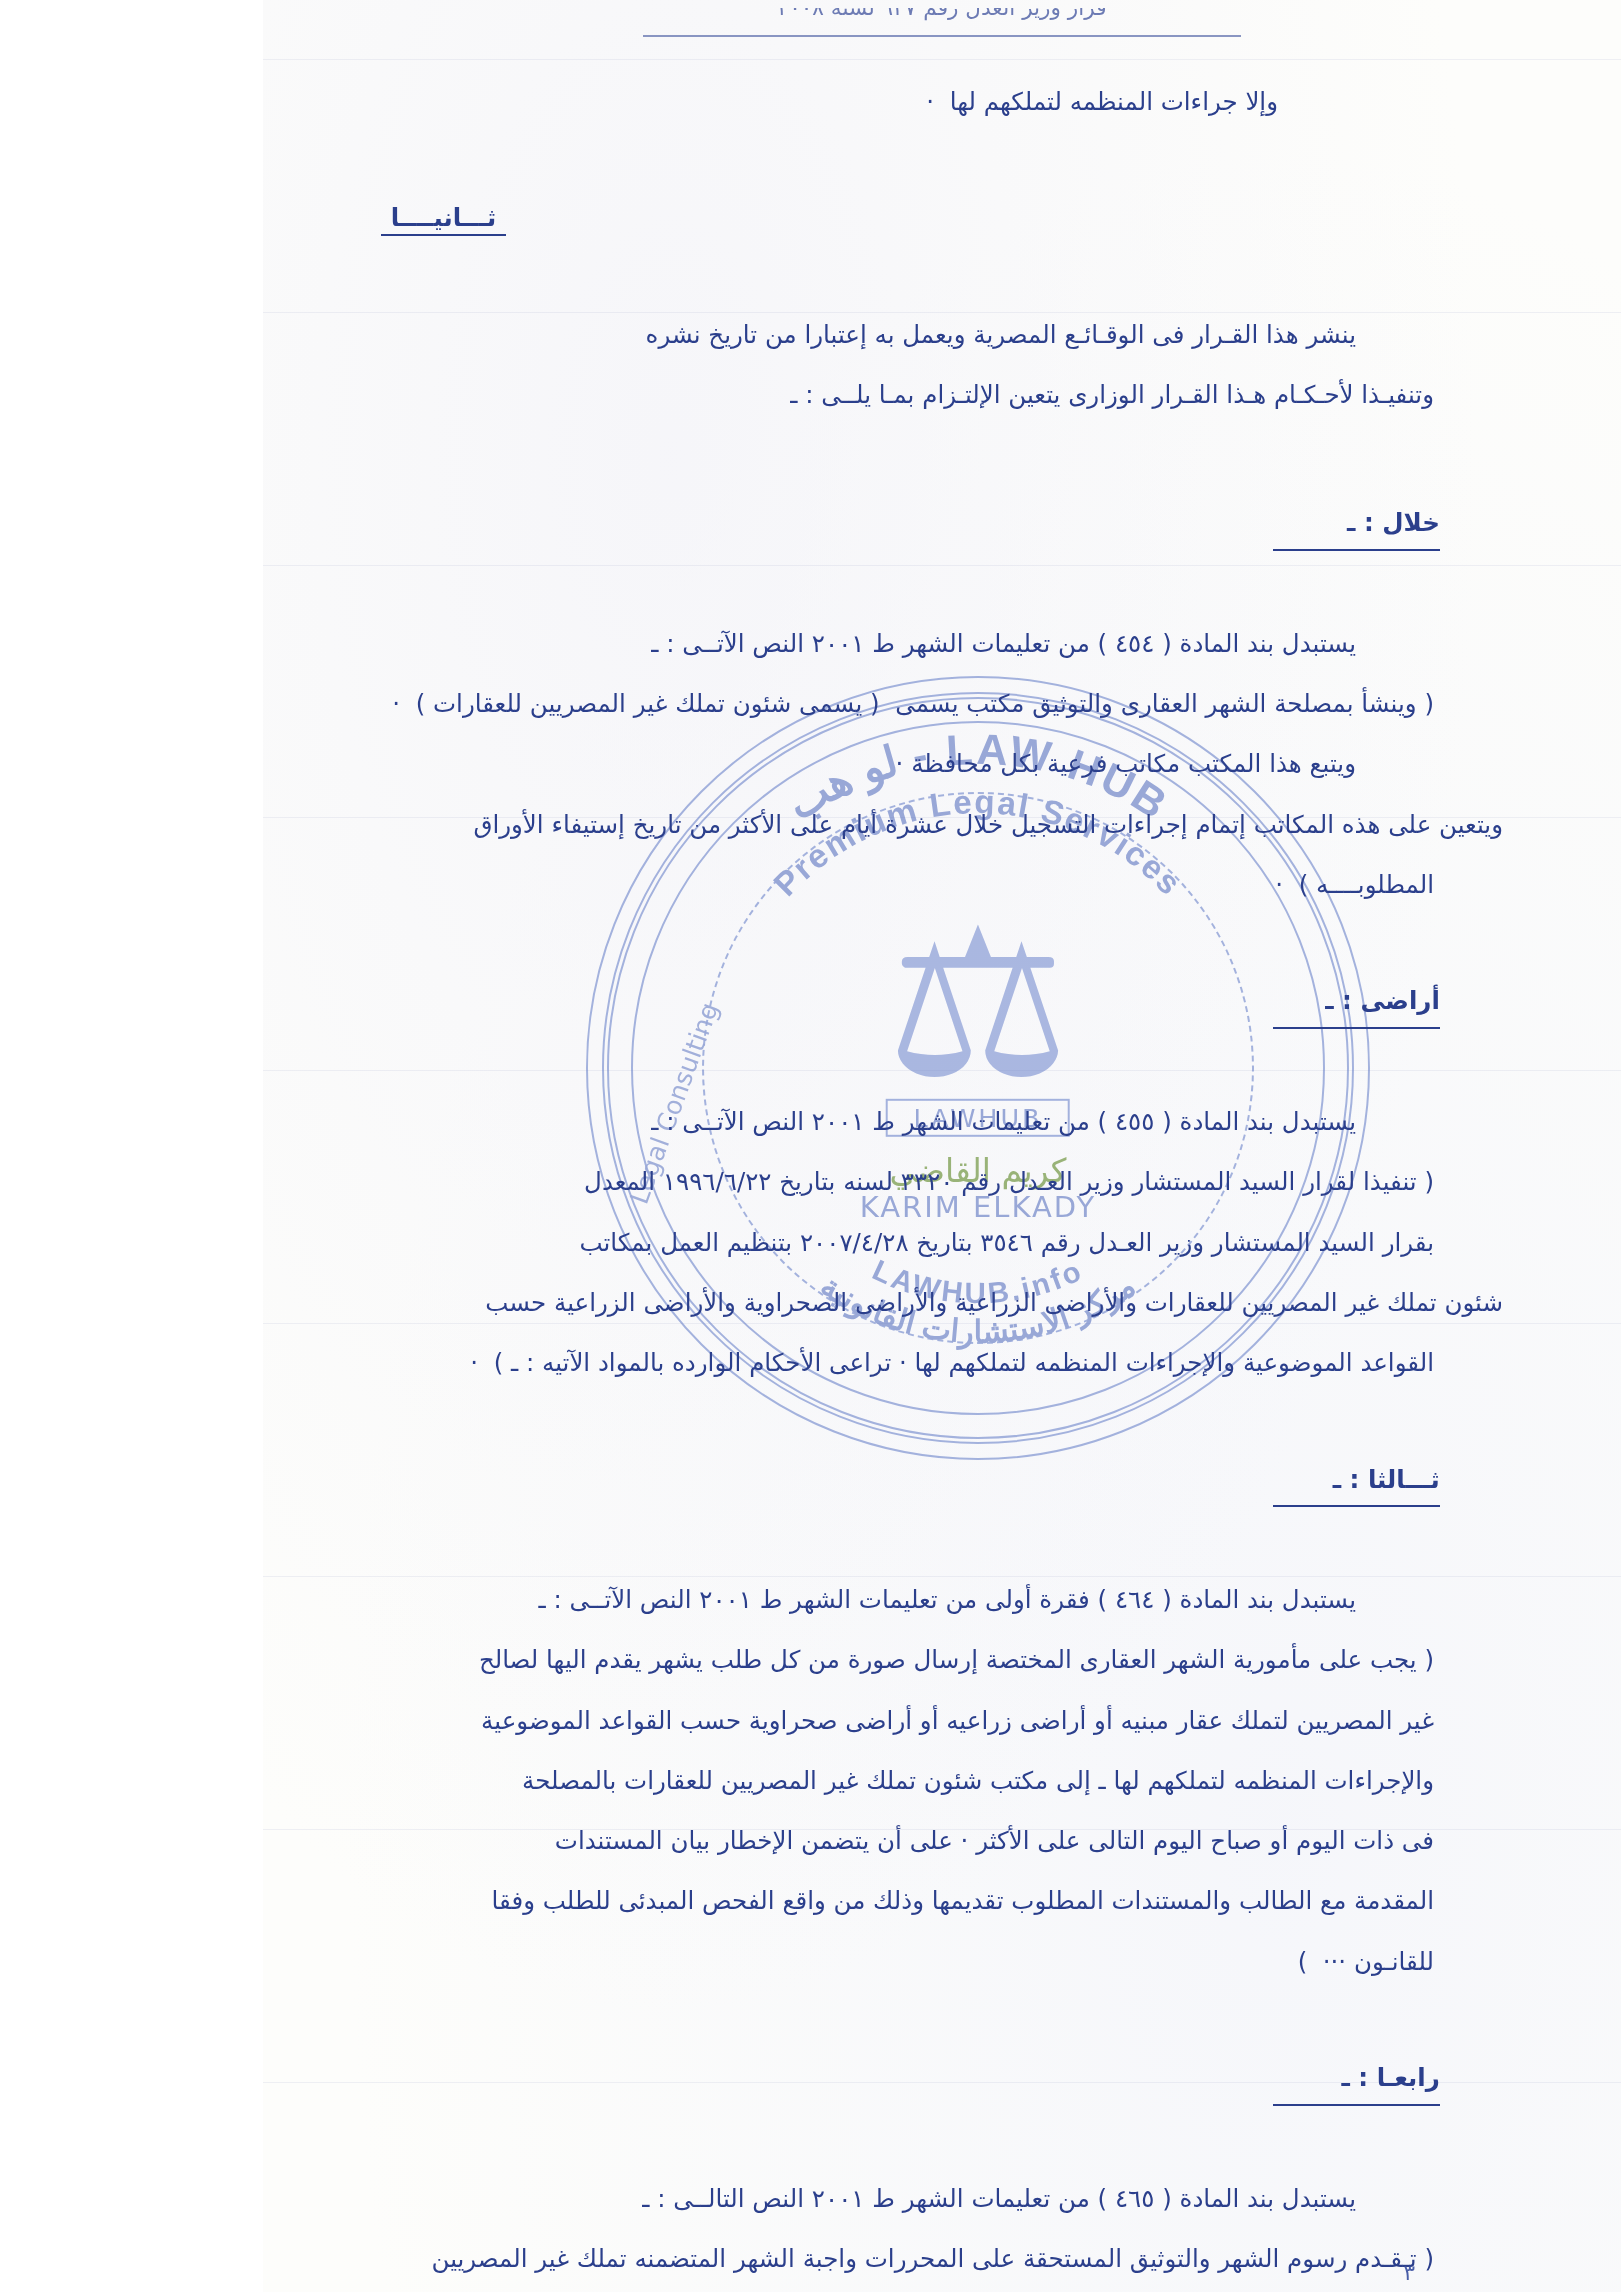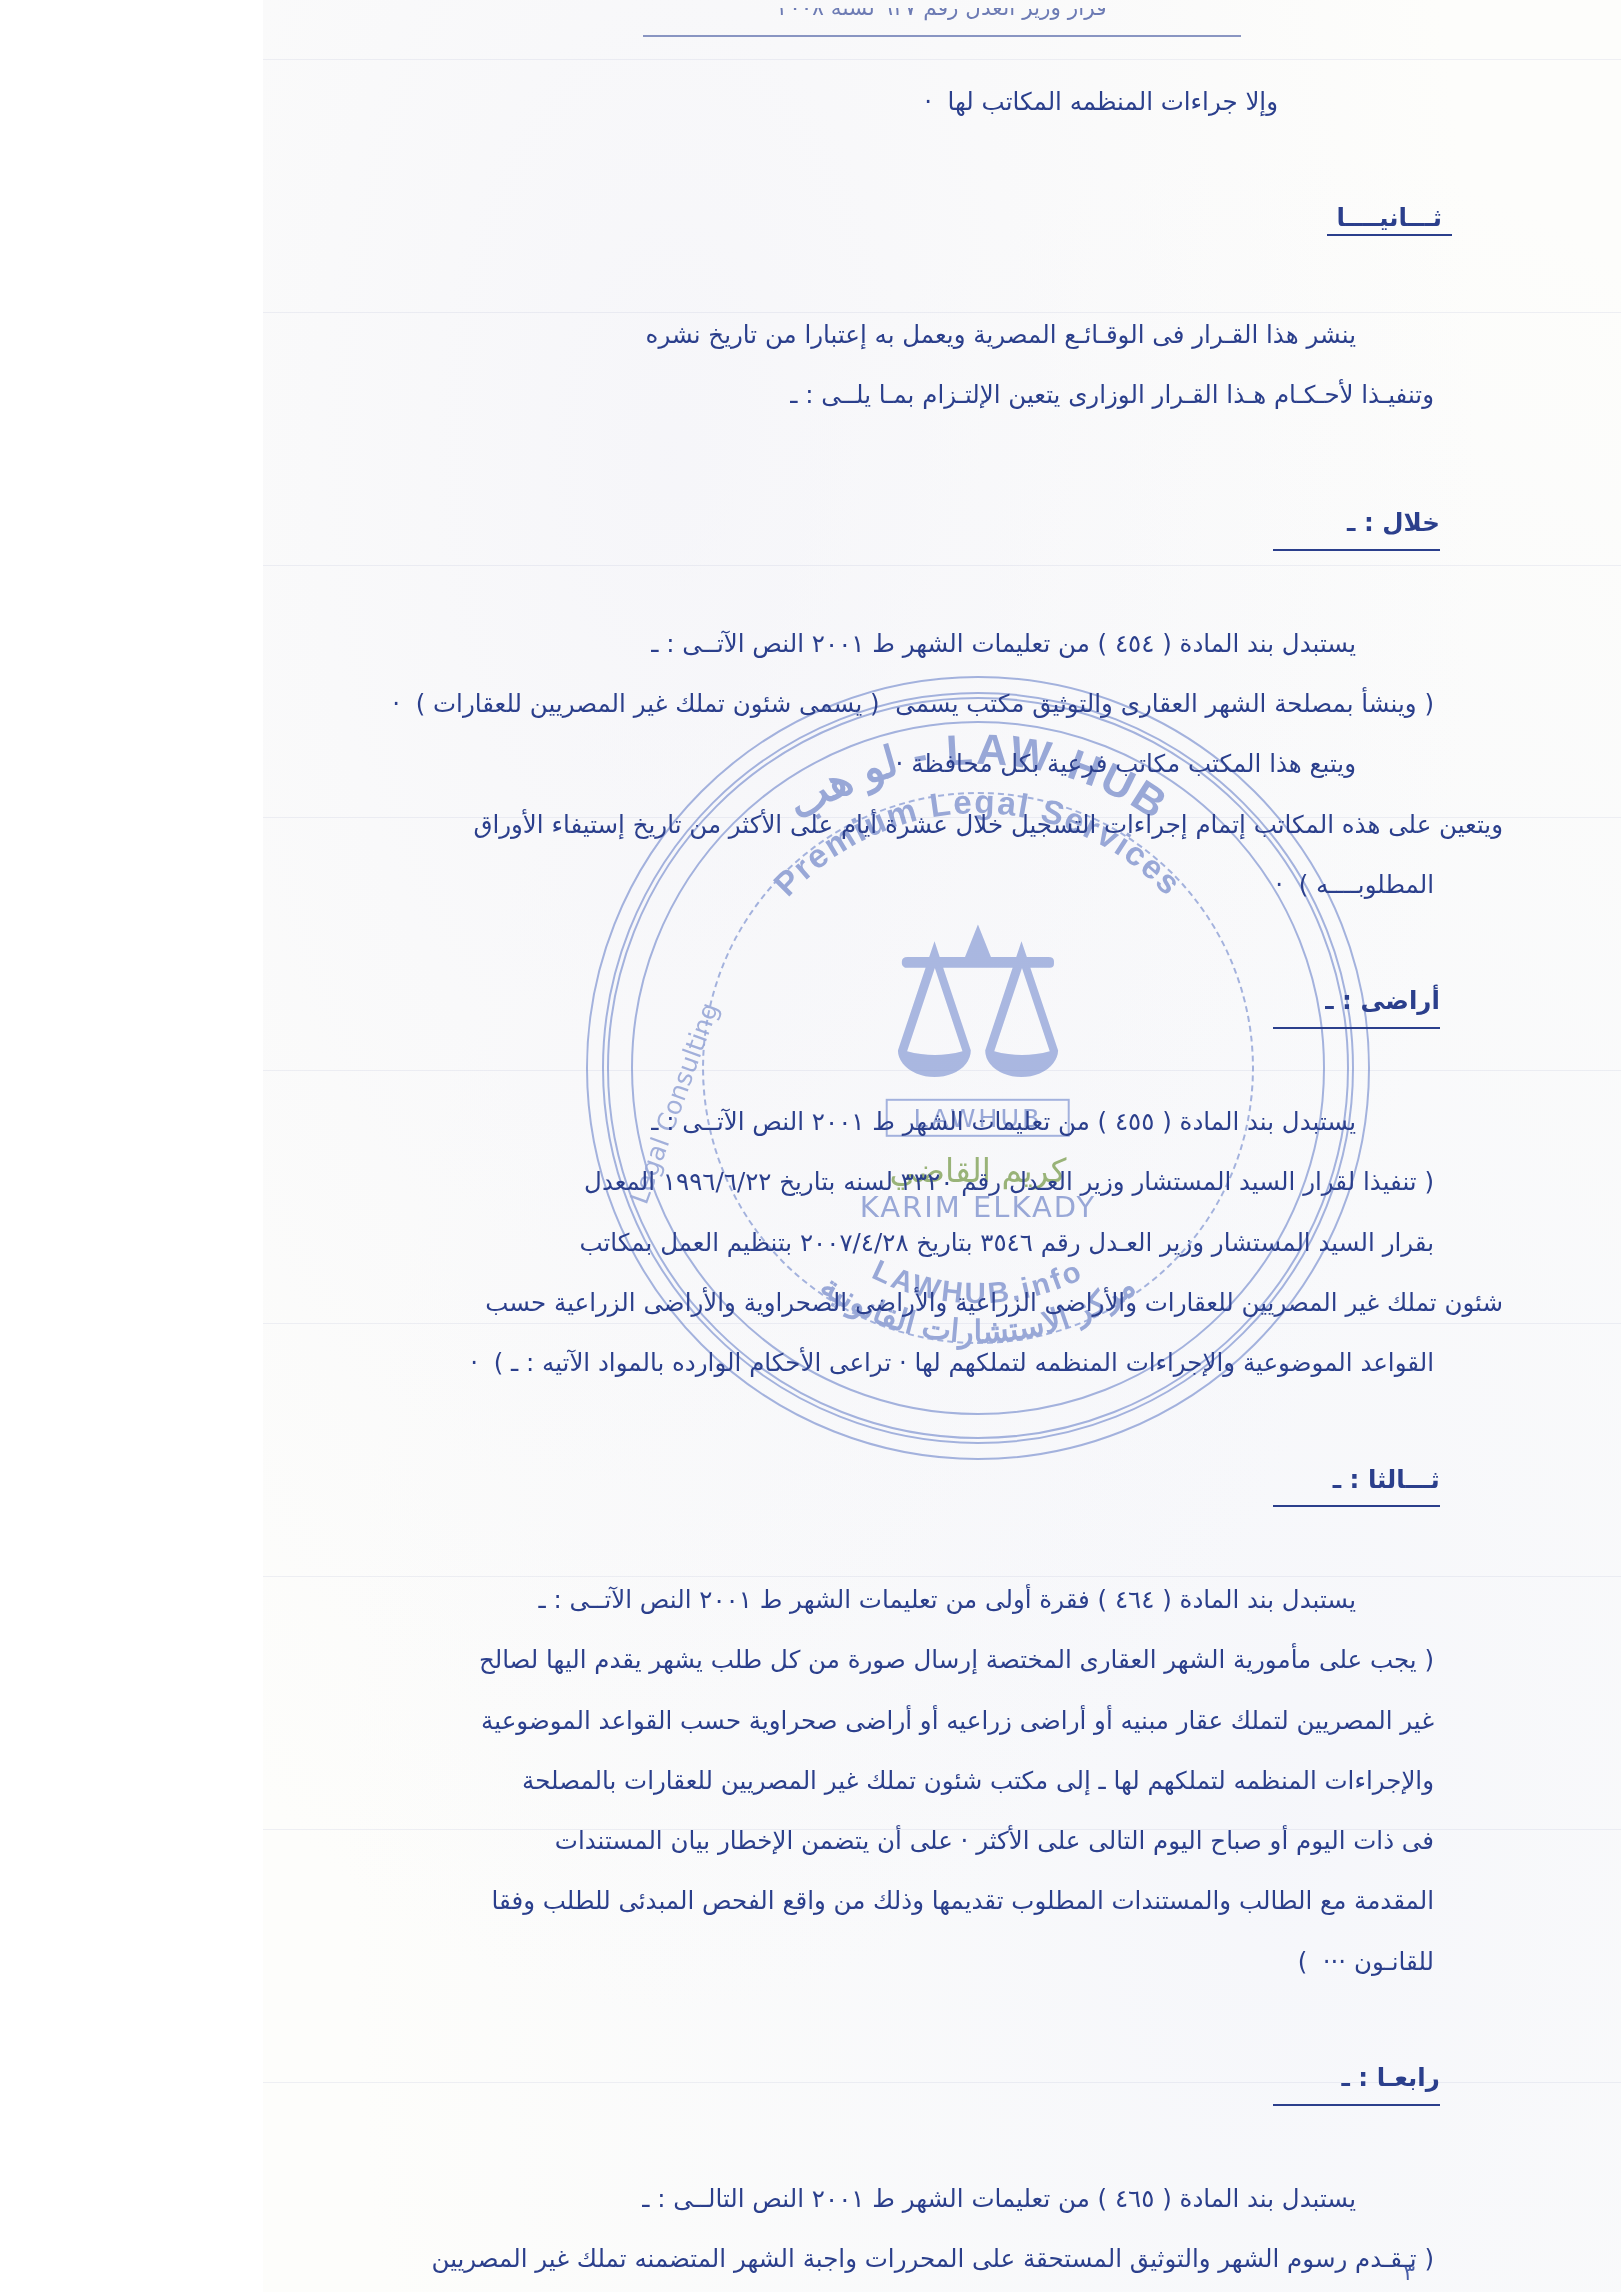"وإلا جراءات المنظمه المكاتب لها" p.line { text: المكاتب -> لتملكهم }
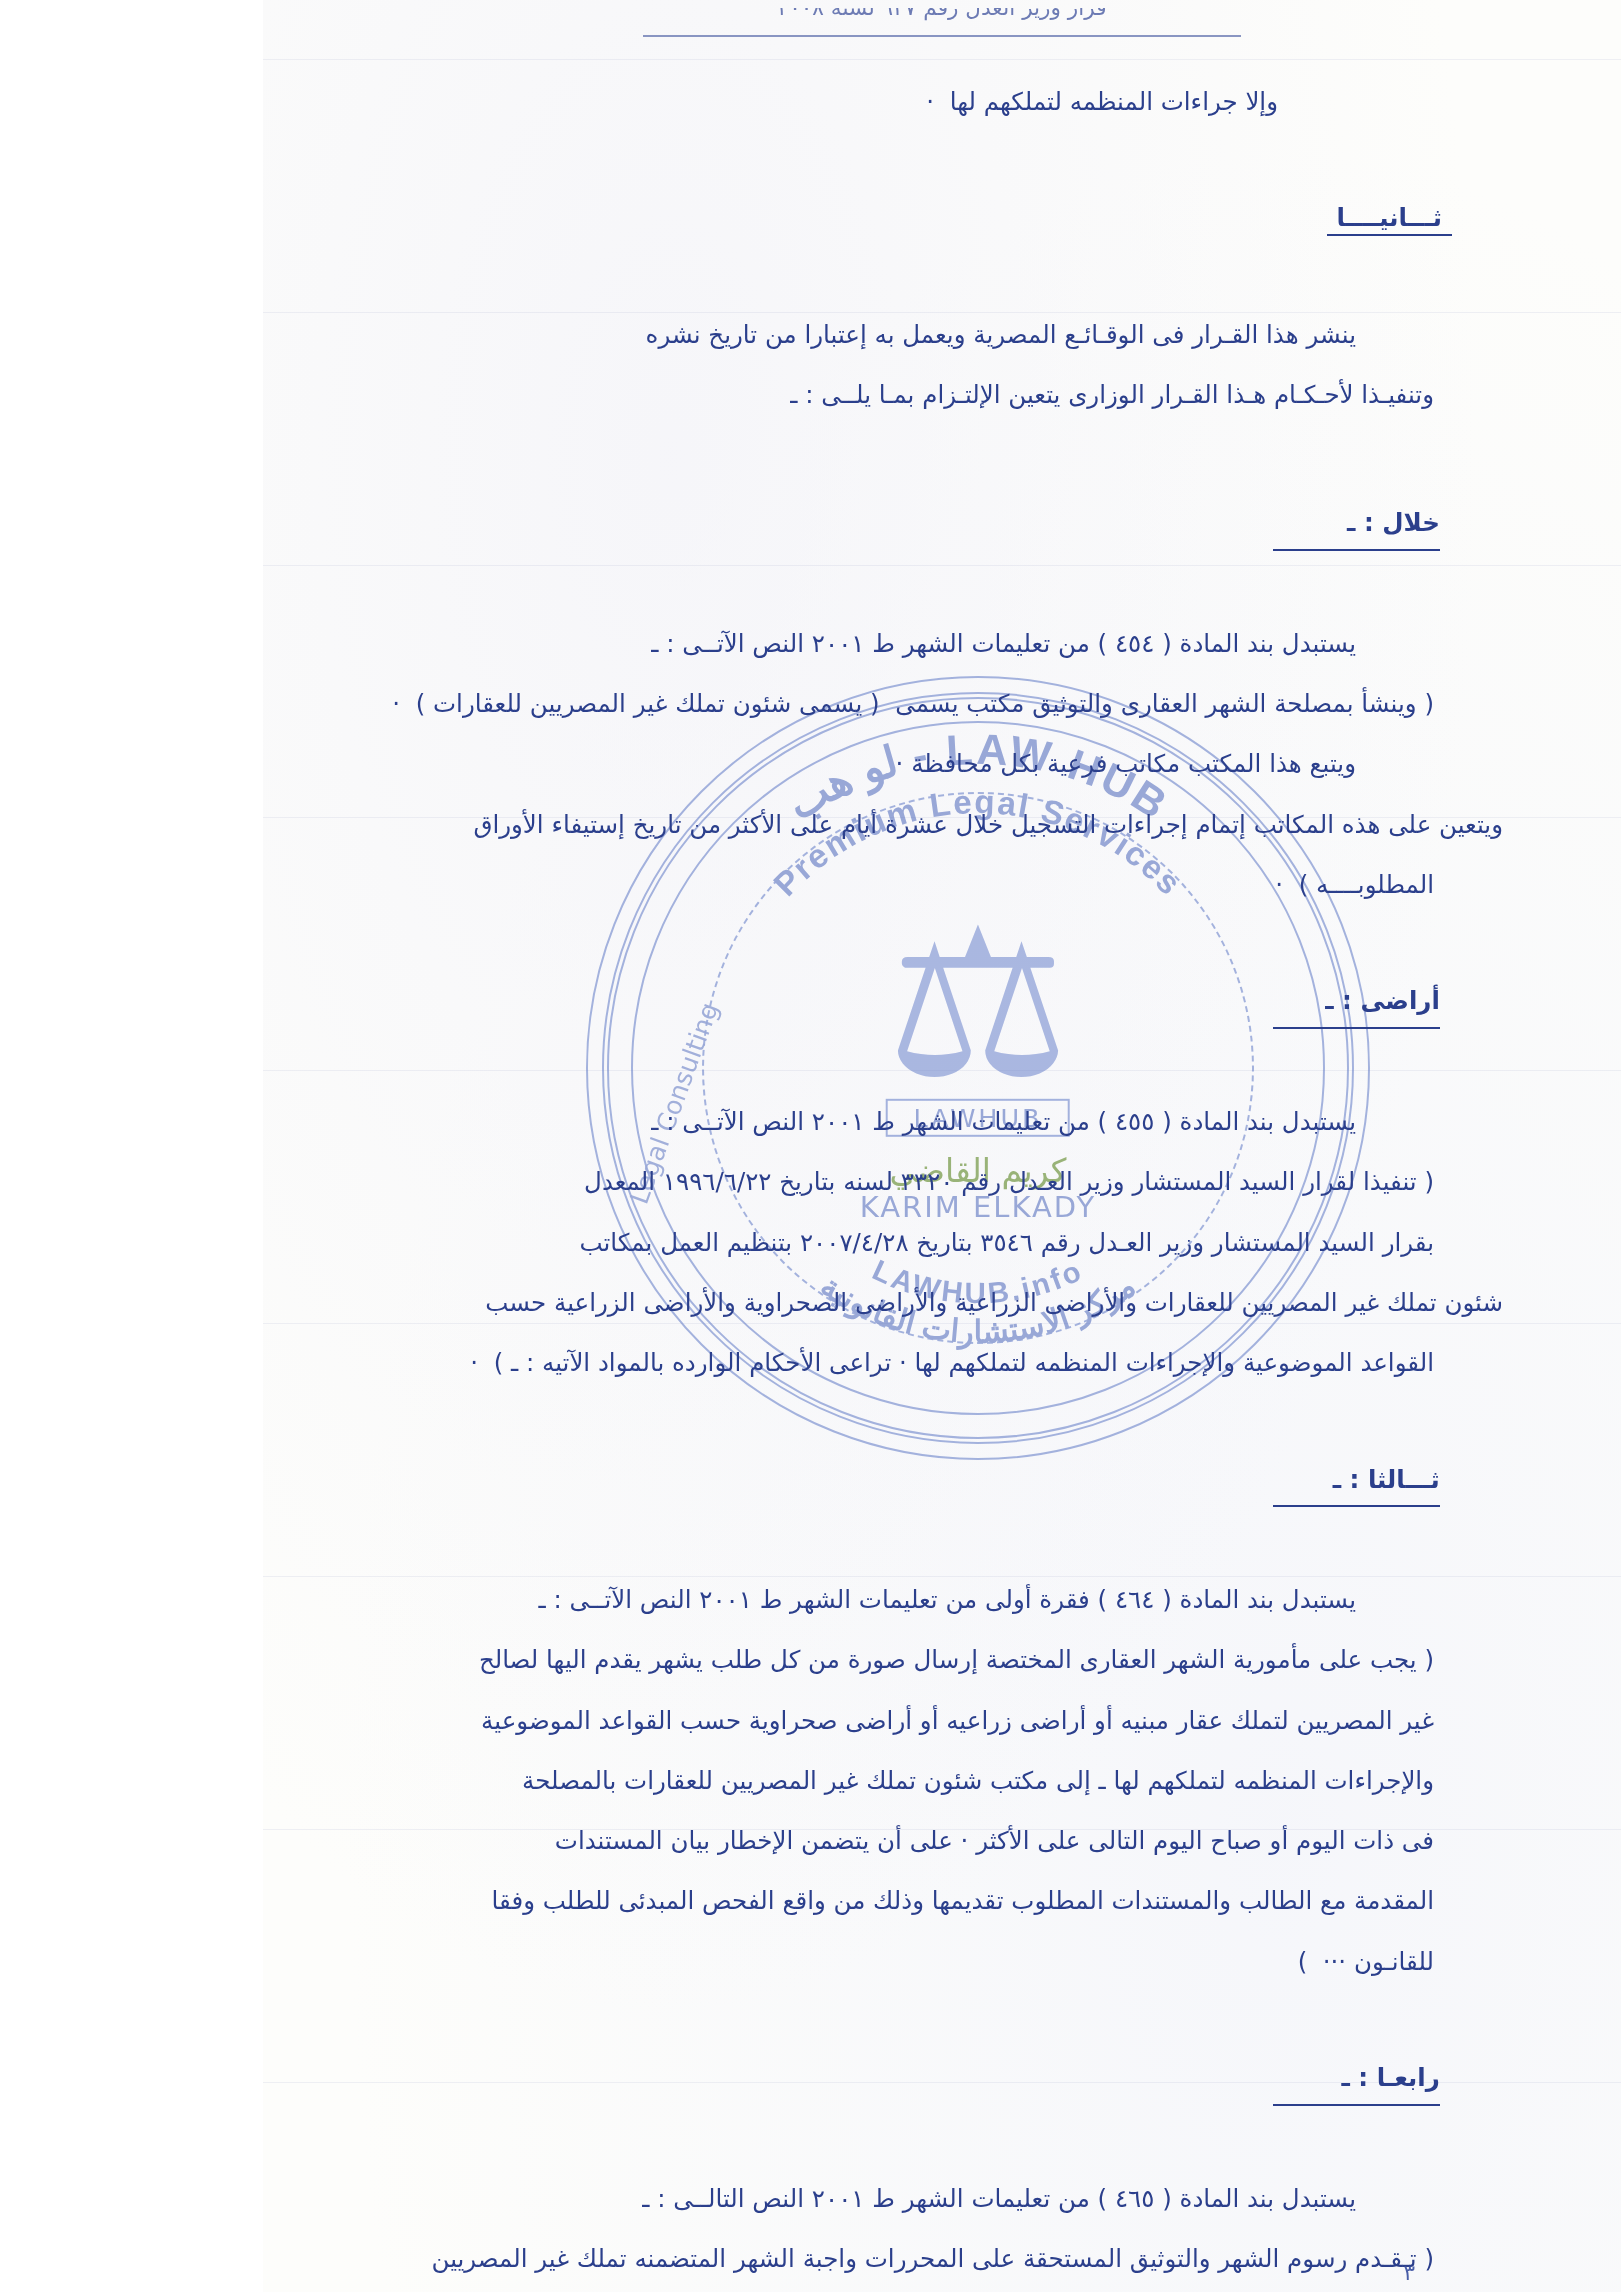"ثـــانيــــا" .center { text-align: right -> left }
